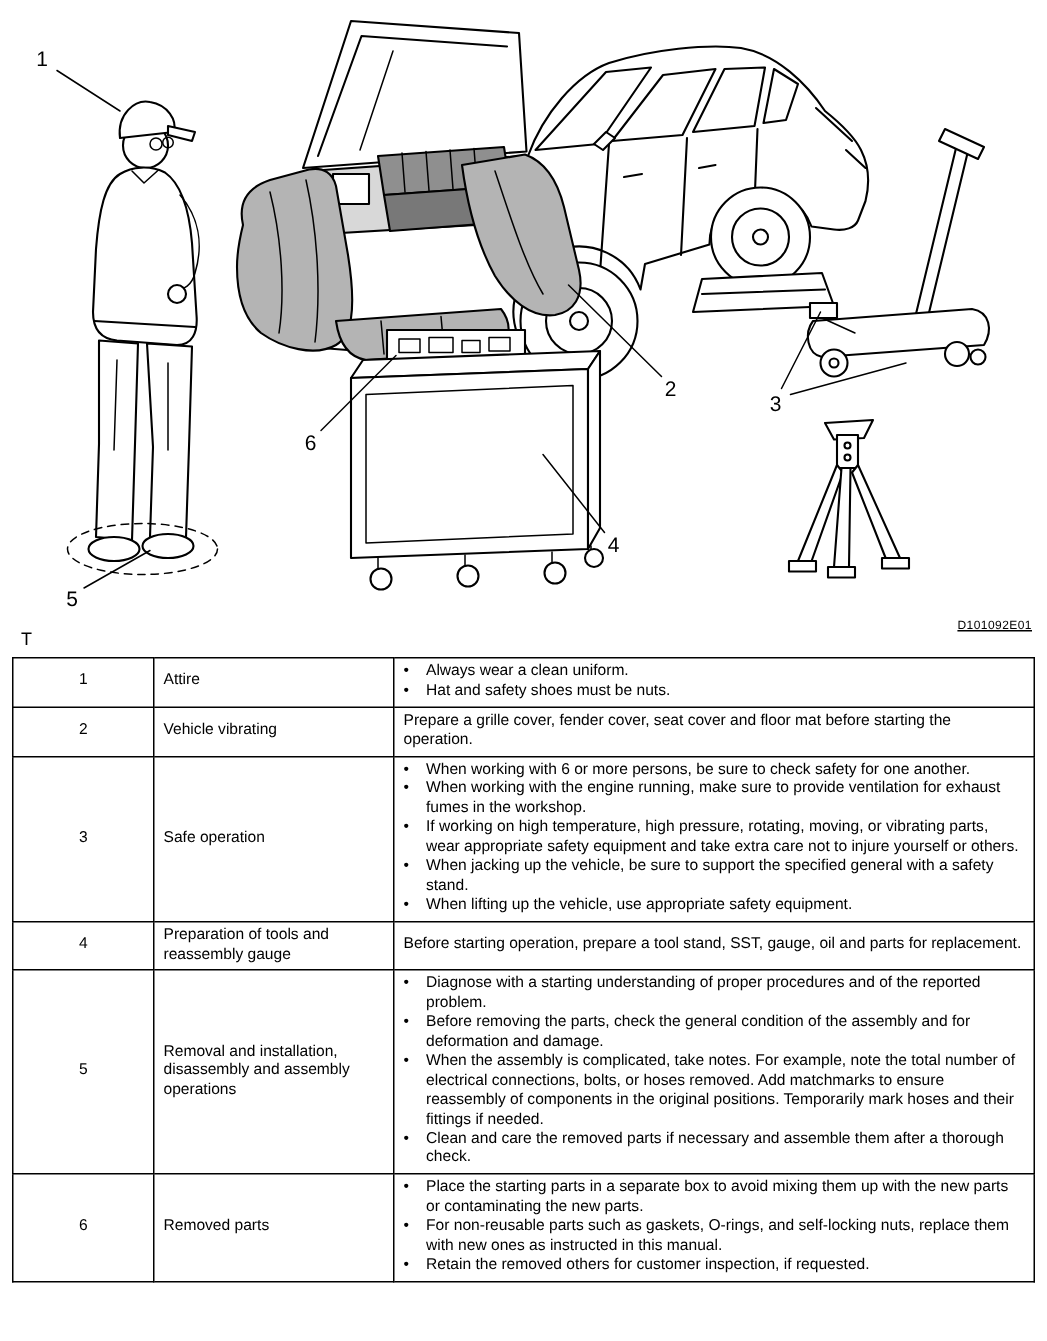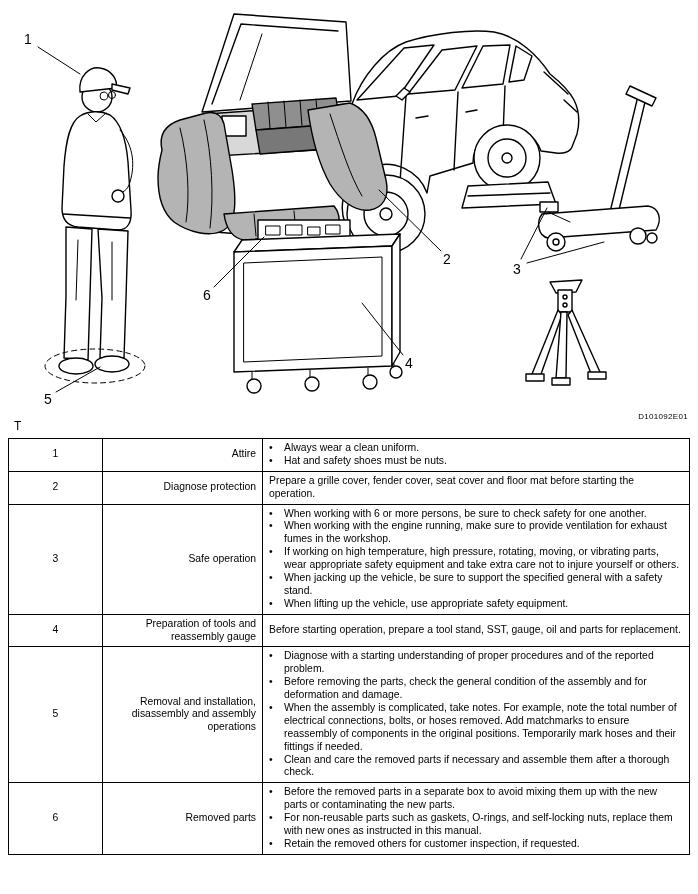"D101092E01" .figure-code { text-decoration: none -> underline }
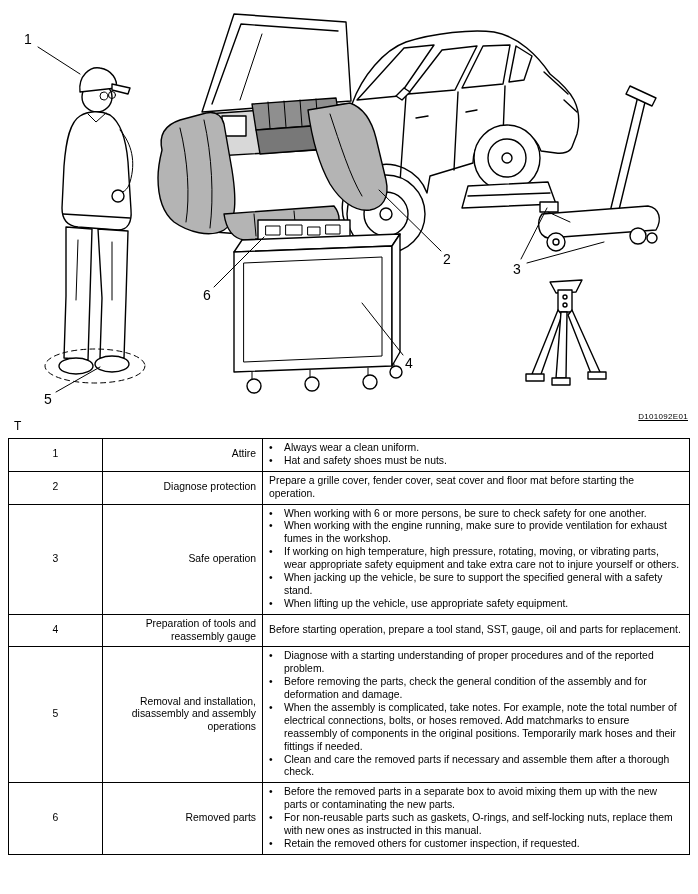"Attire" td.col-name { text-align: right -> left }
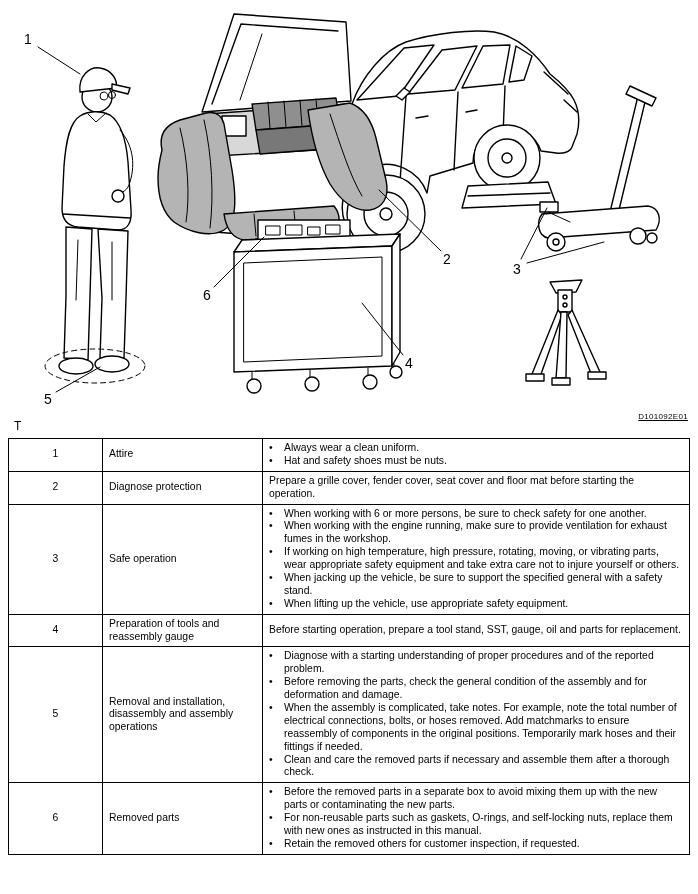"Diagnose protection" td.col-name { text: Diagnose protection -> Vehicle vibrating }
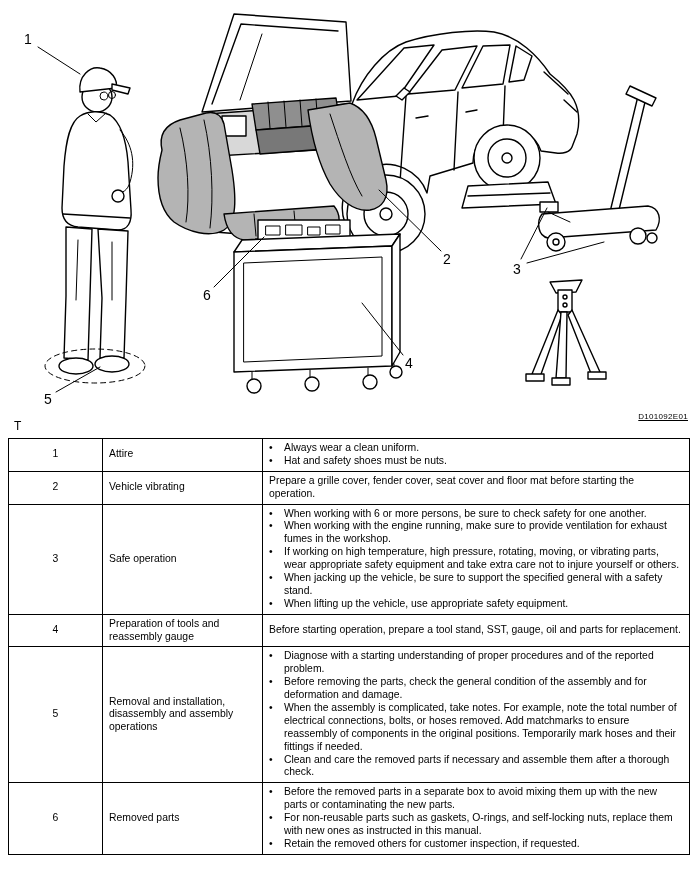"Before the removed parts in" span.bullet-text { text: Before the removed -> Place the starting }
